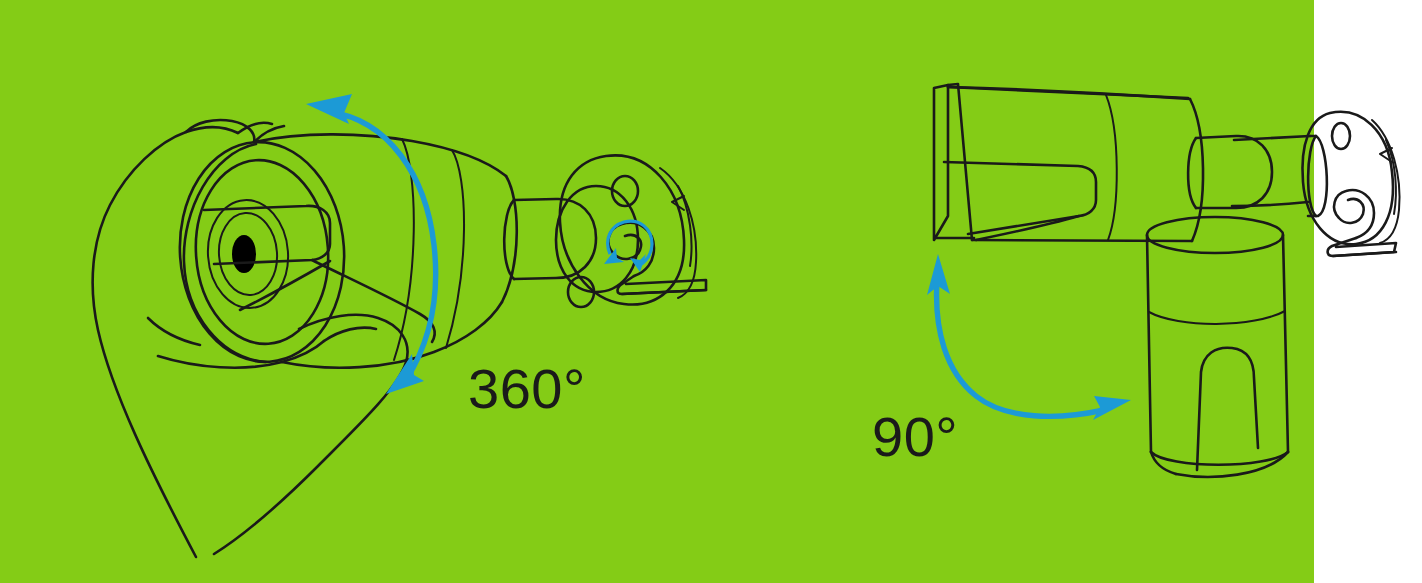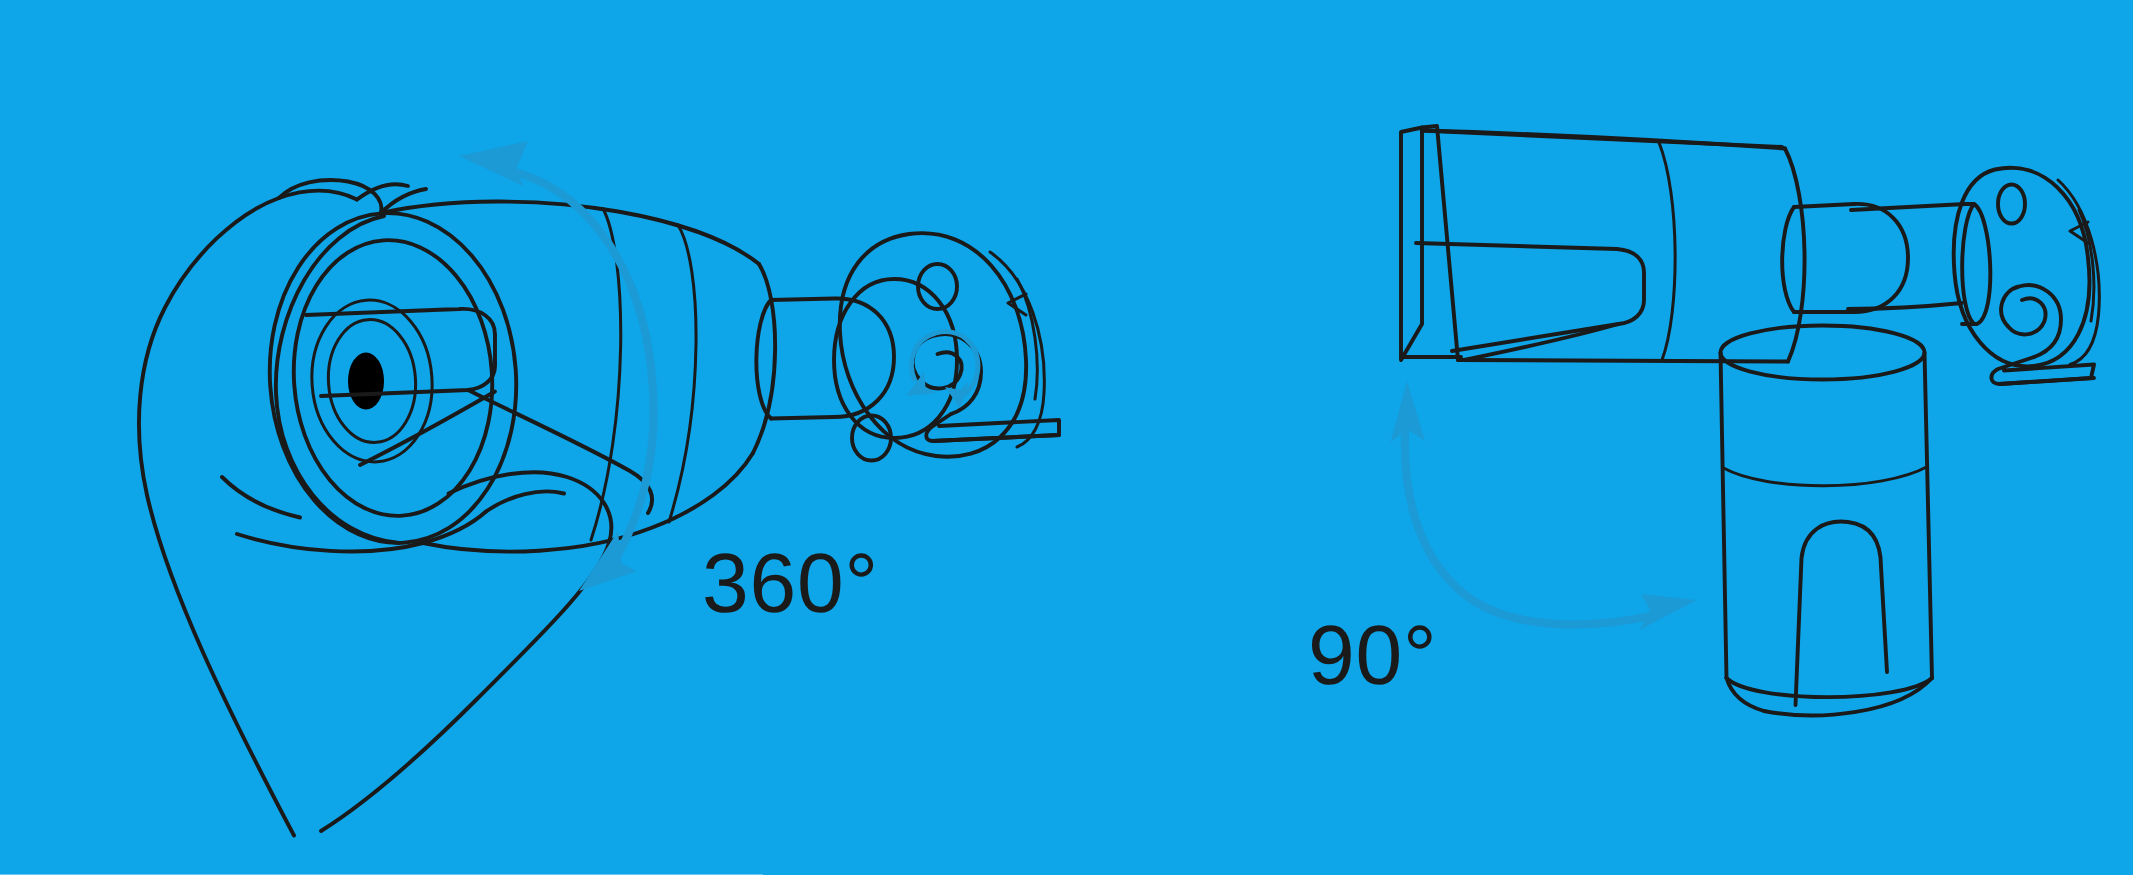"360°" #stage { background: #0ea5e9 -> #84cc16; padding-left: none -> 32px; width: 1422px -> 1282px }
